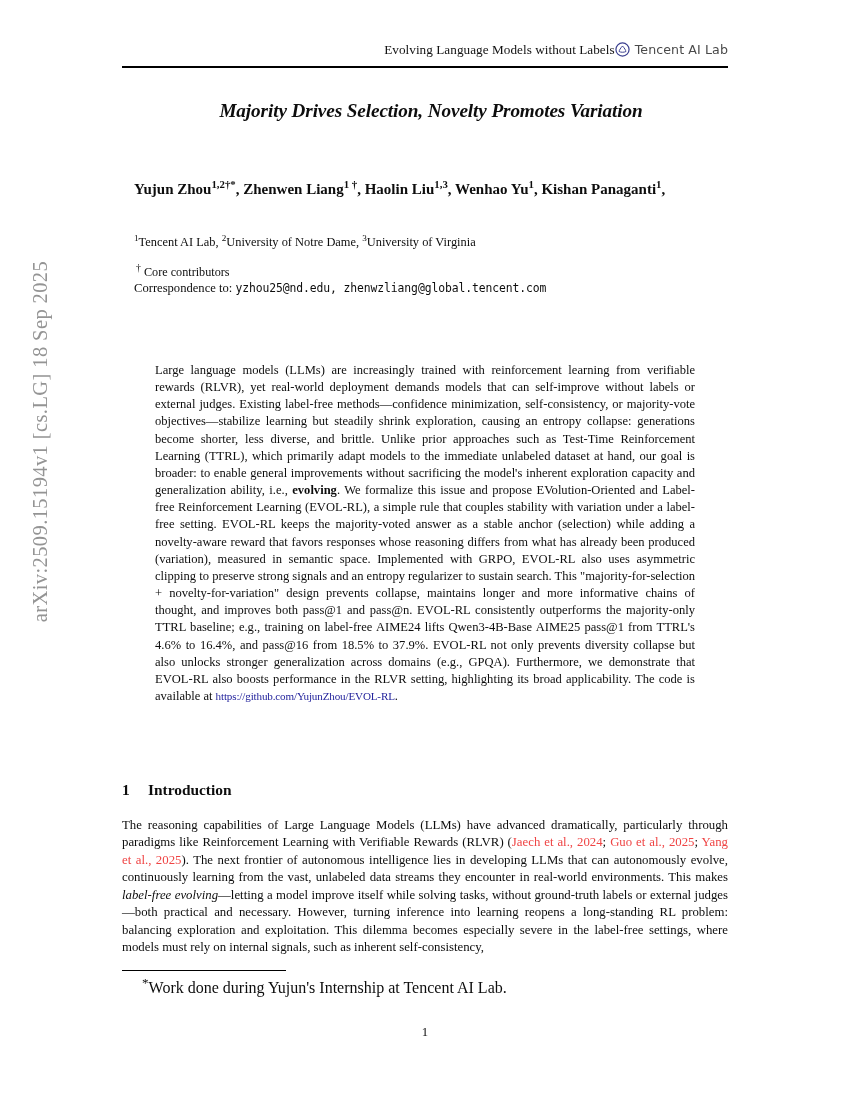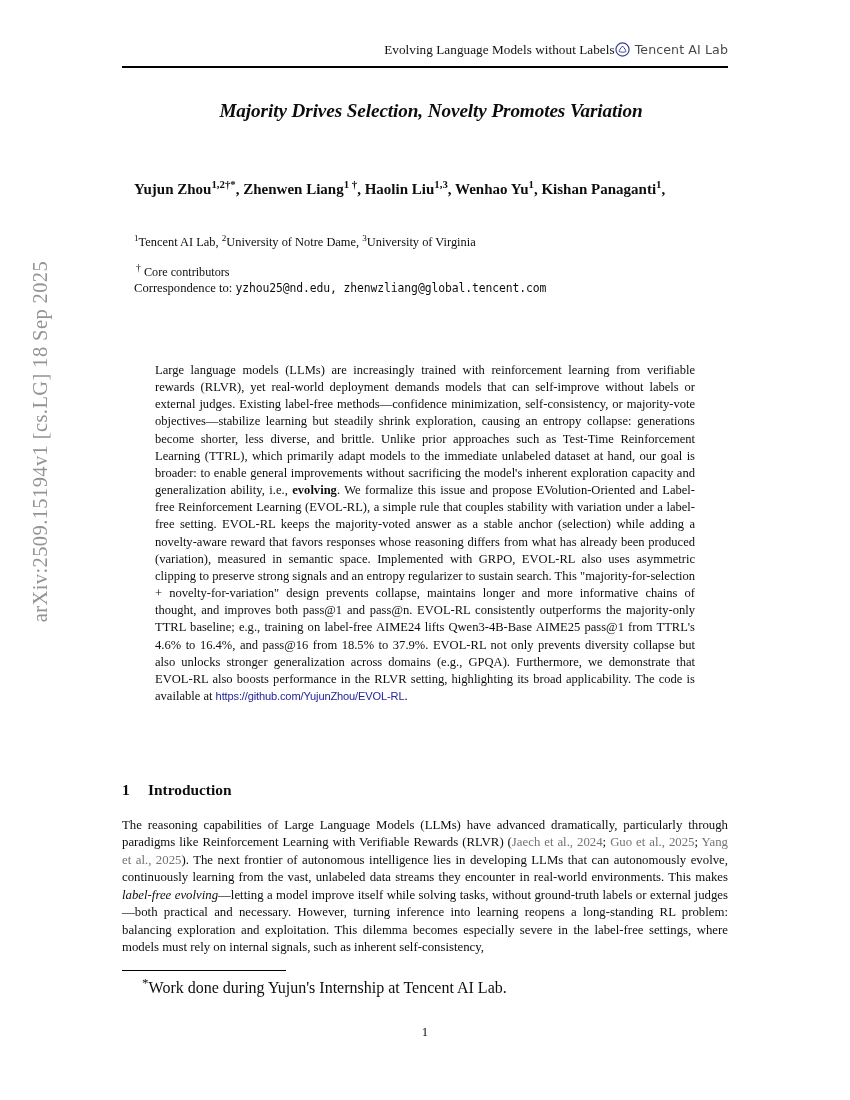"https://github.com/YujunZhou/EVOL-RL" .url-mono { font-family: Liberation Sans, sans-serif -> Liberation Serif, serif }
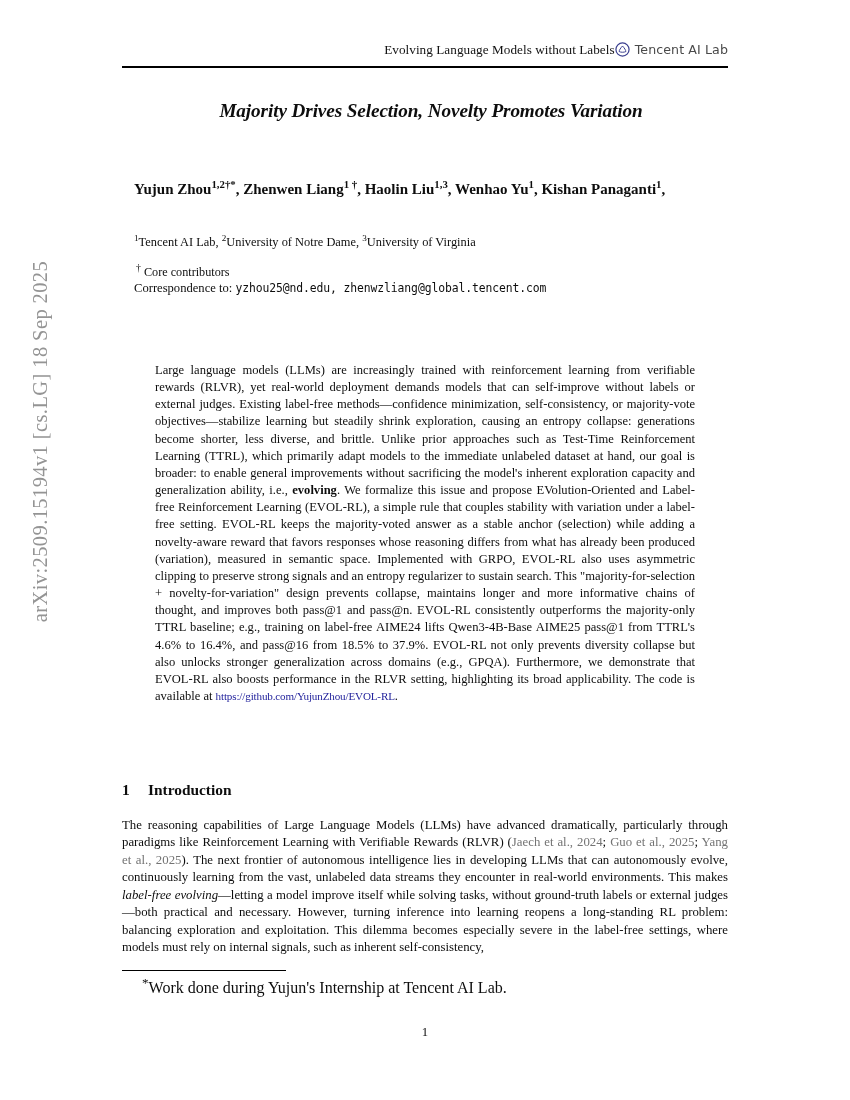"Jaech et al., 2024" .cite { color: #737373 -> #ef4444 }
